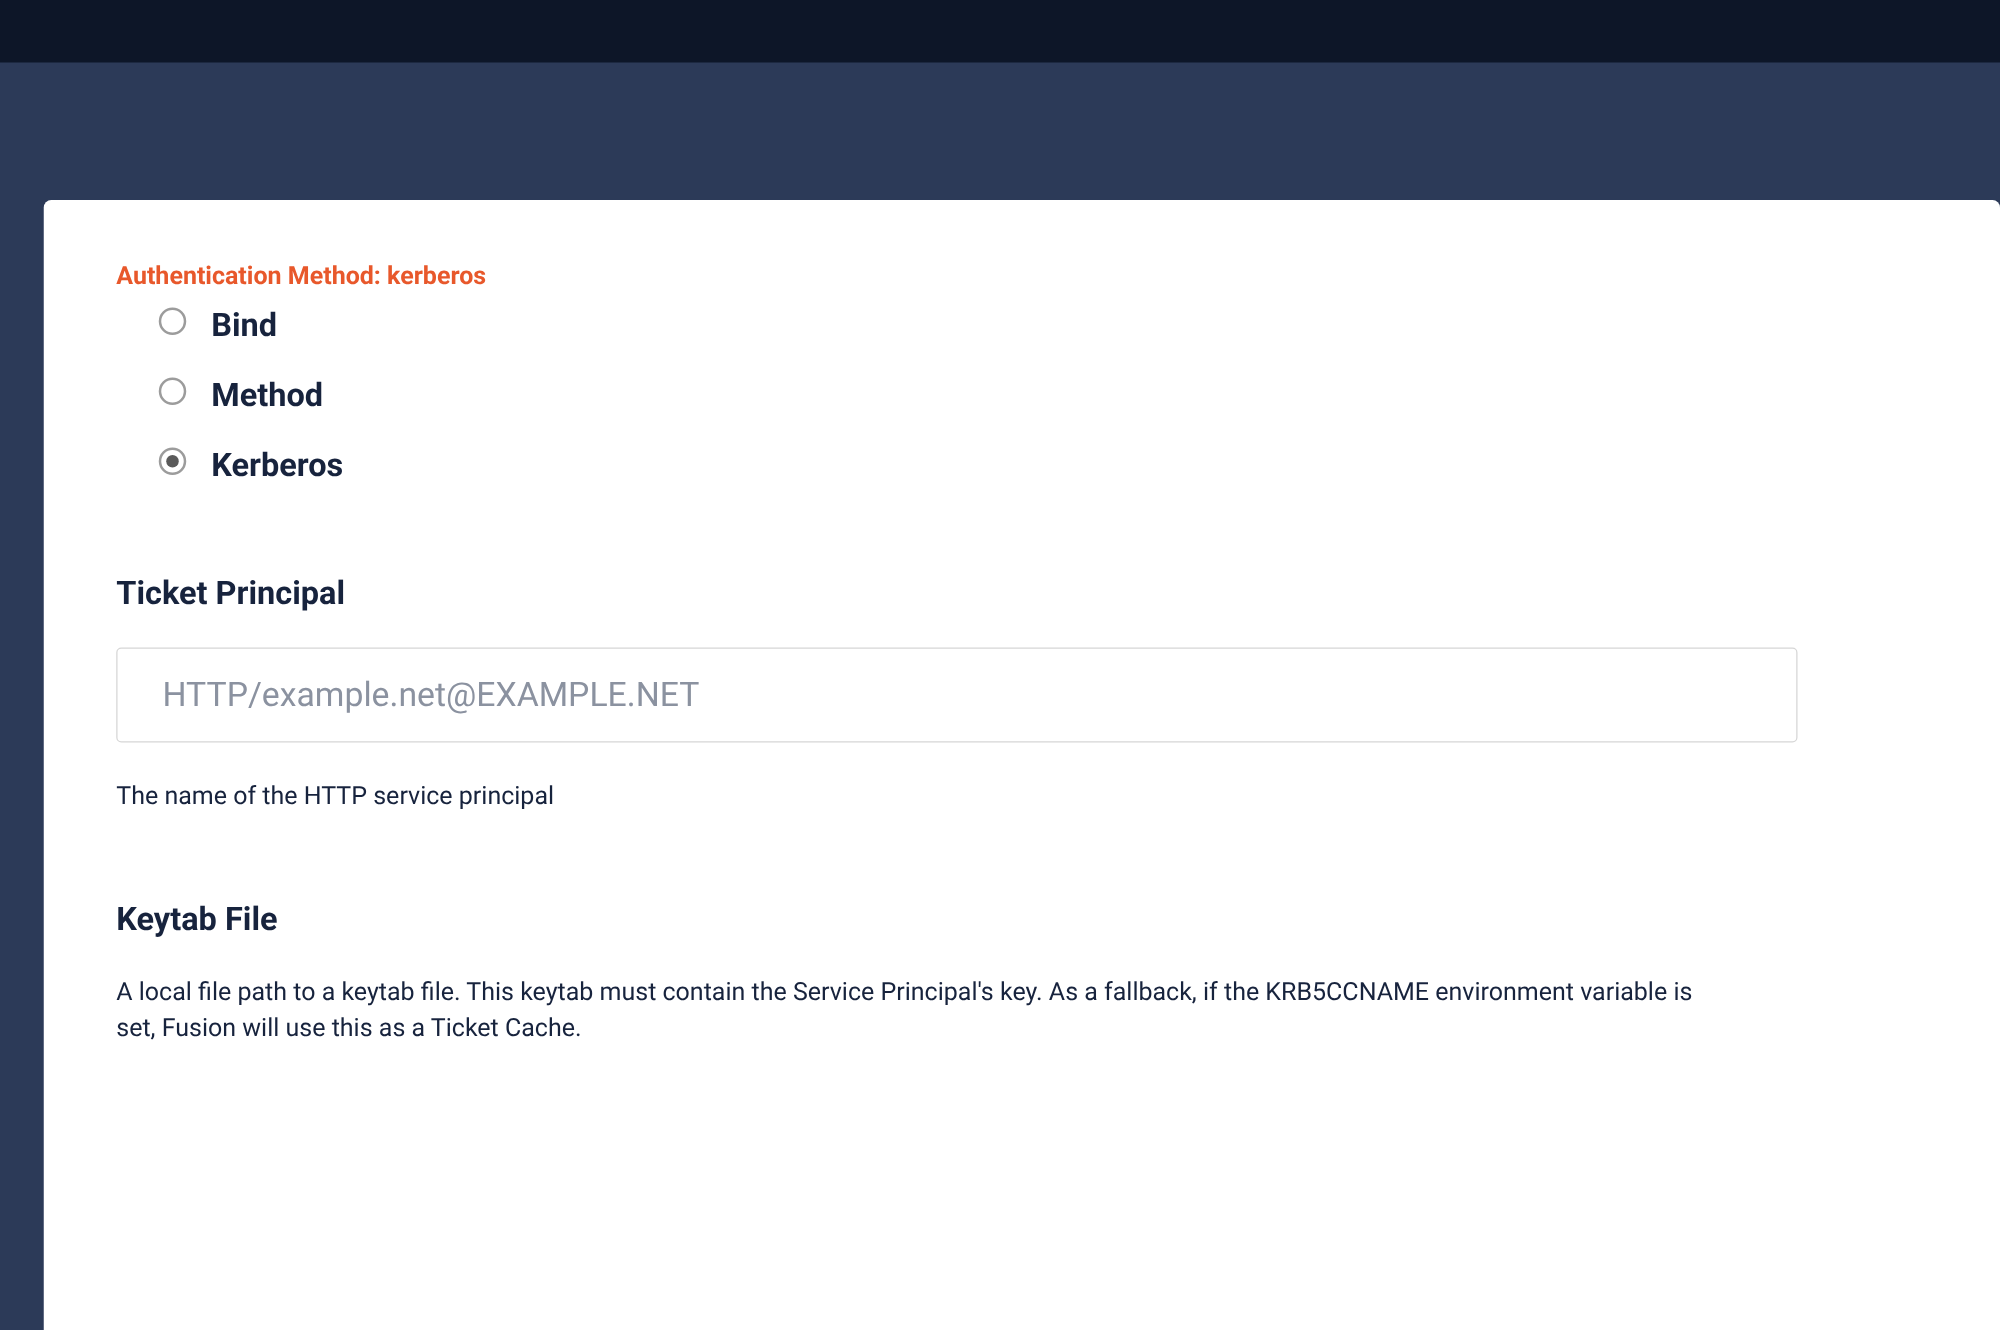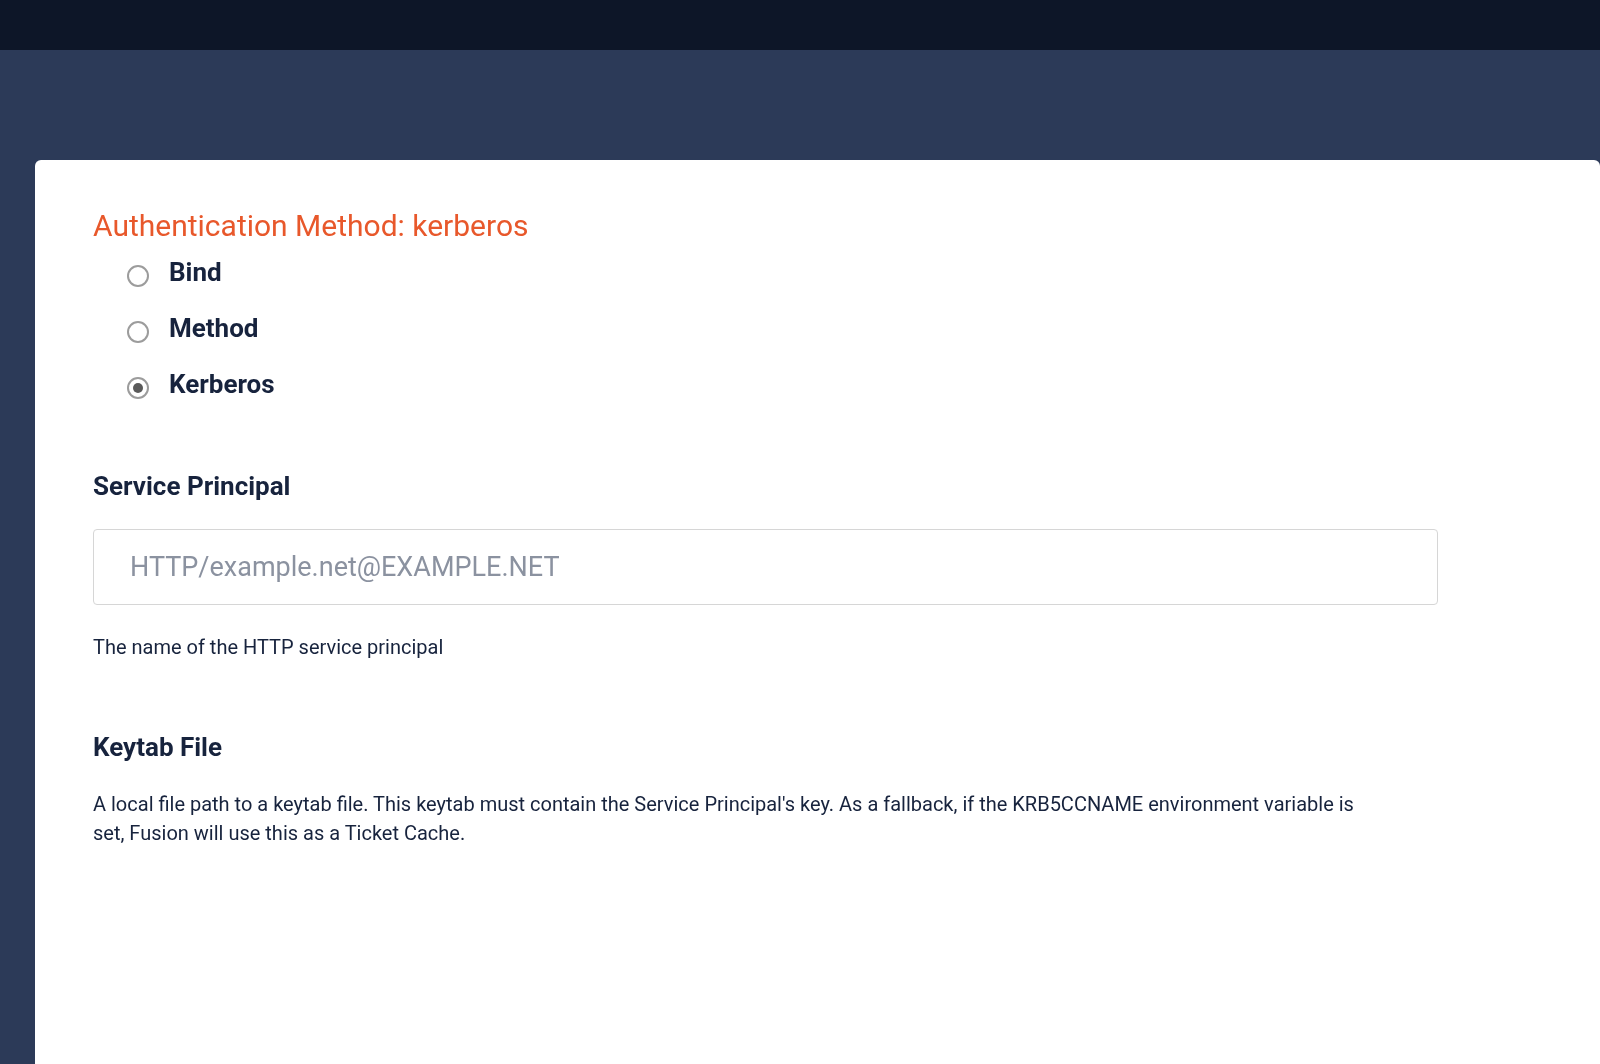"Authentication Method: kerberos" .section-title { font-size: 30px -> 20px; font-weight: 400 -> 700 }
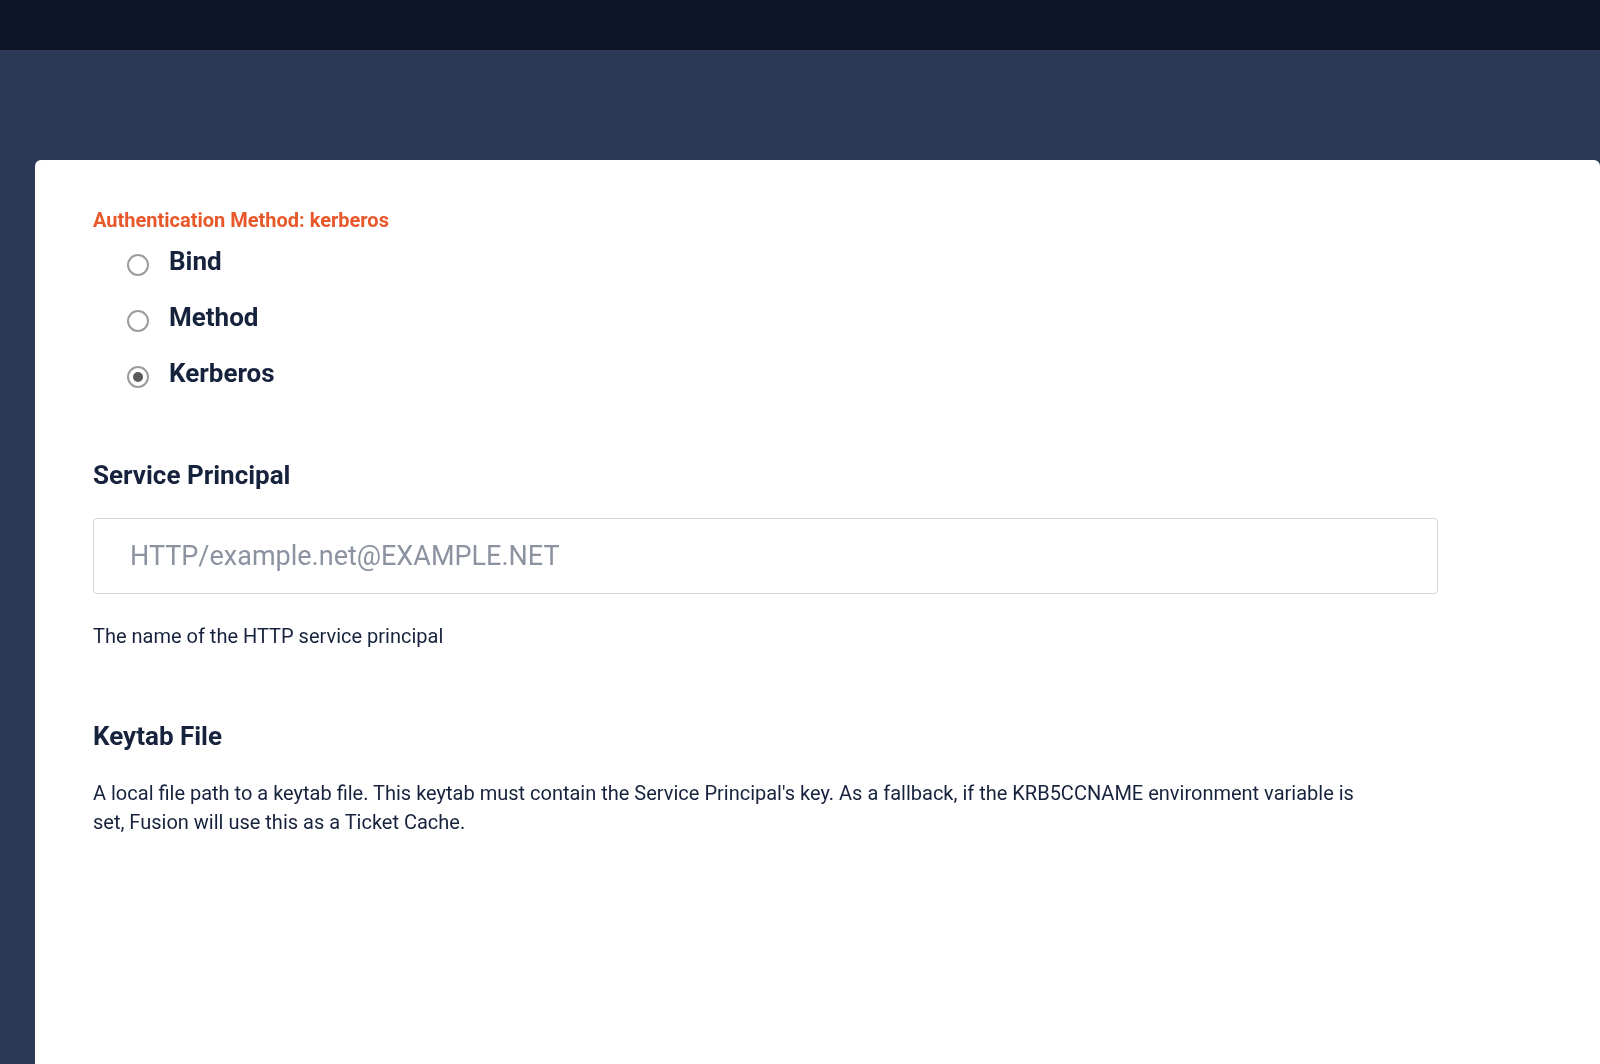"Bind" .radio-row { align-items: flex-end -> flex-start }
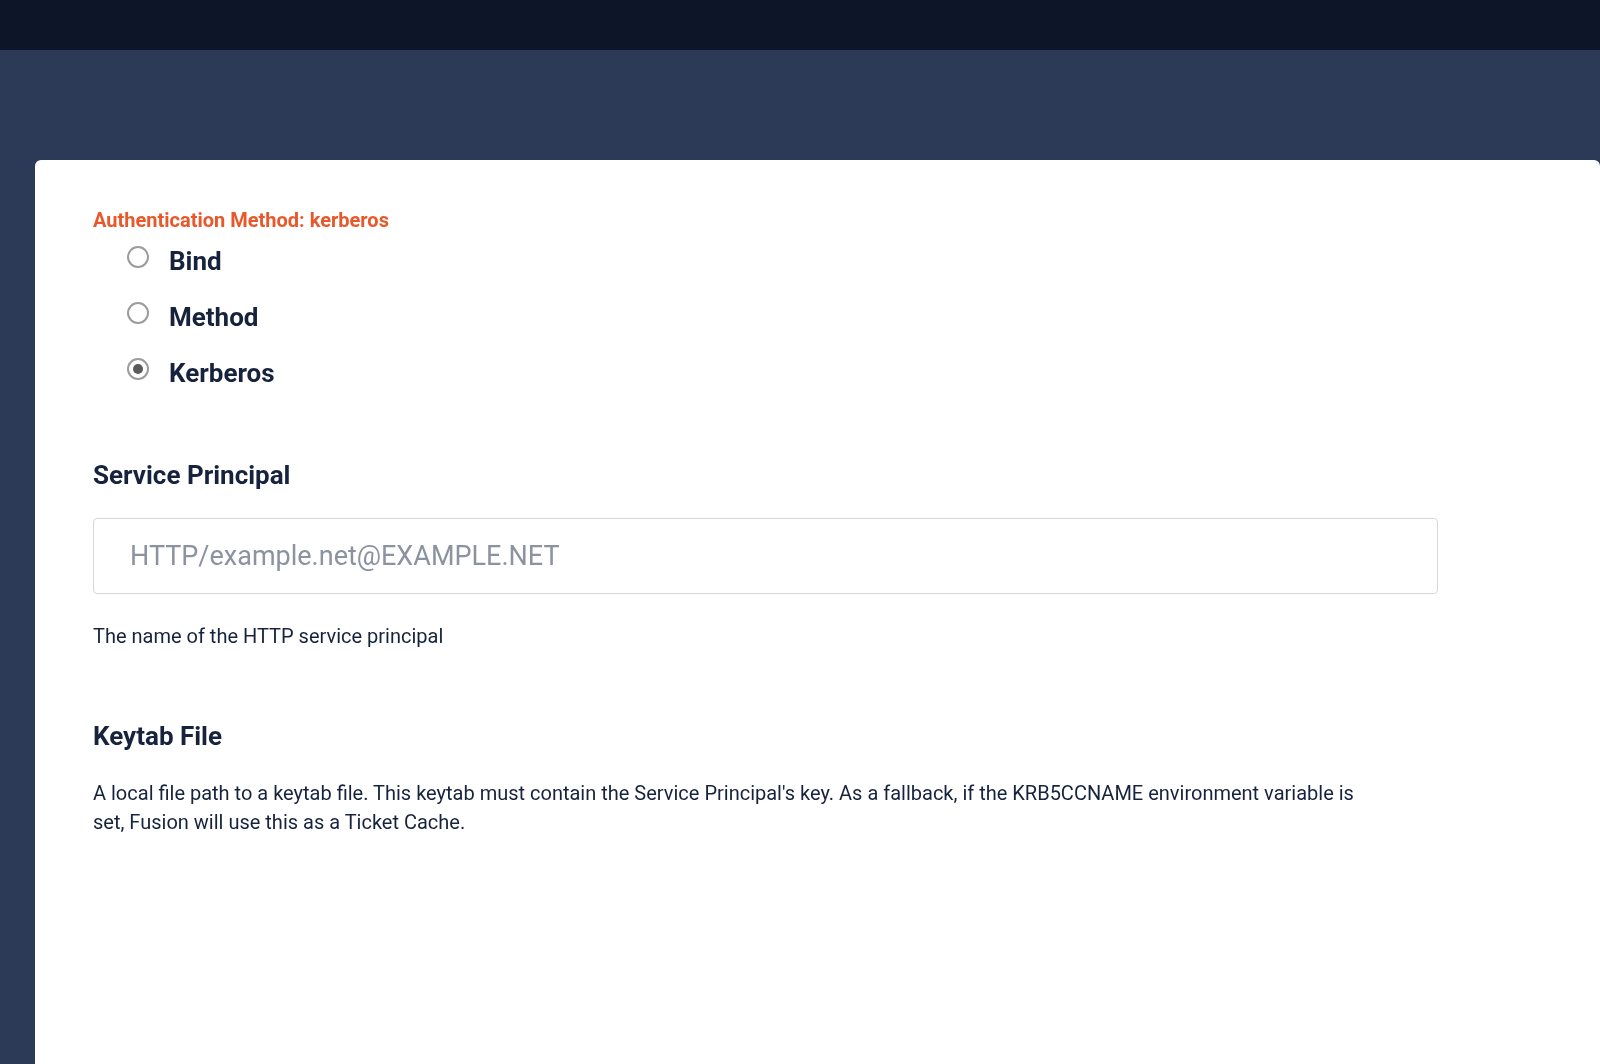"Service Principal" label.field-label { text: Service -> Ticket }
